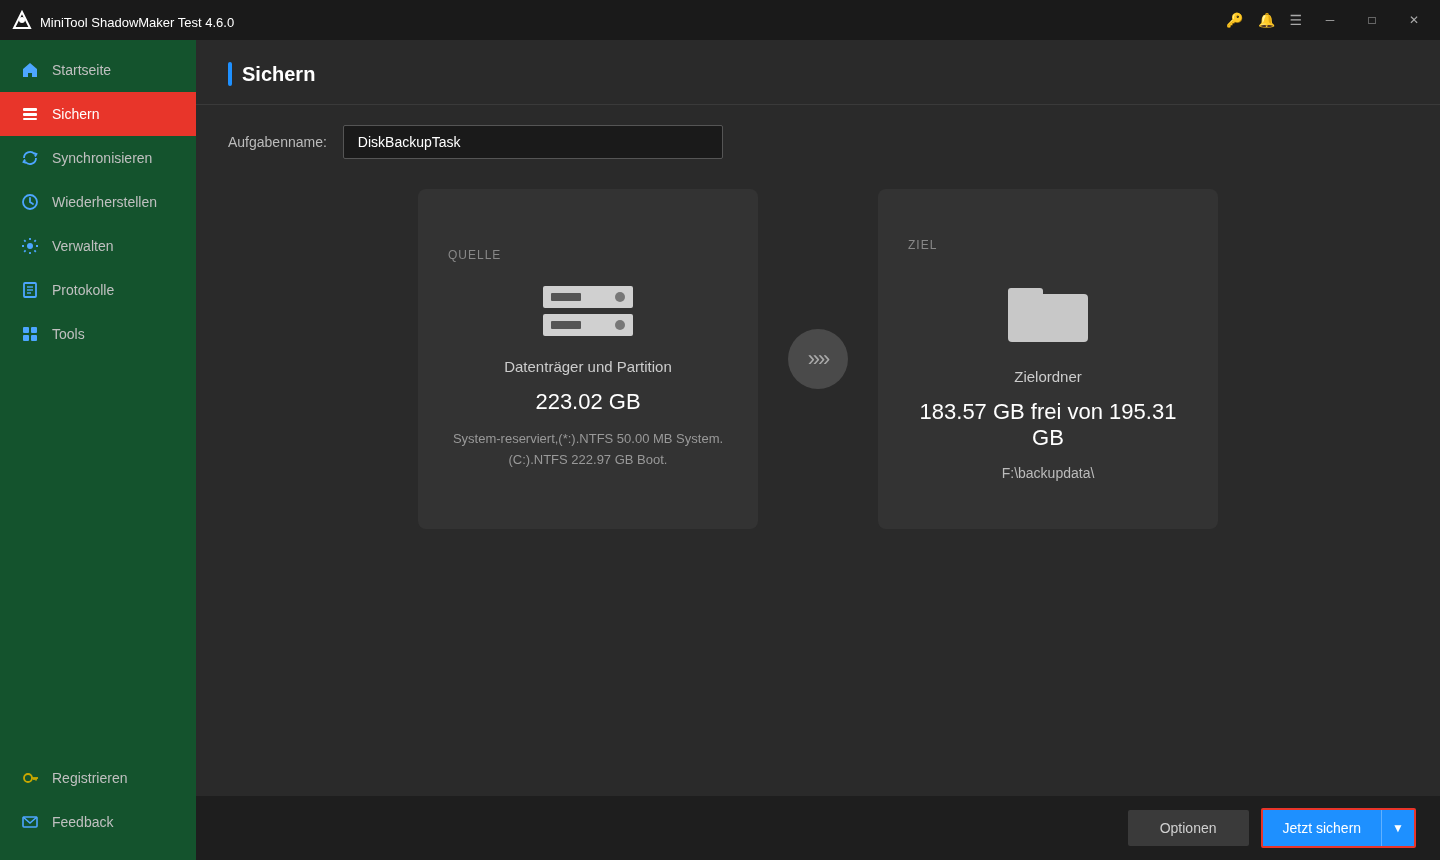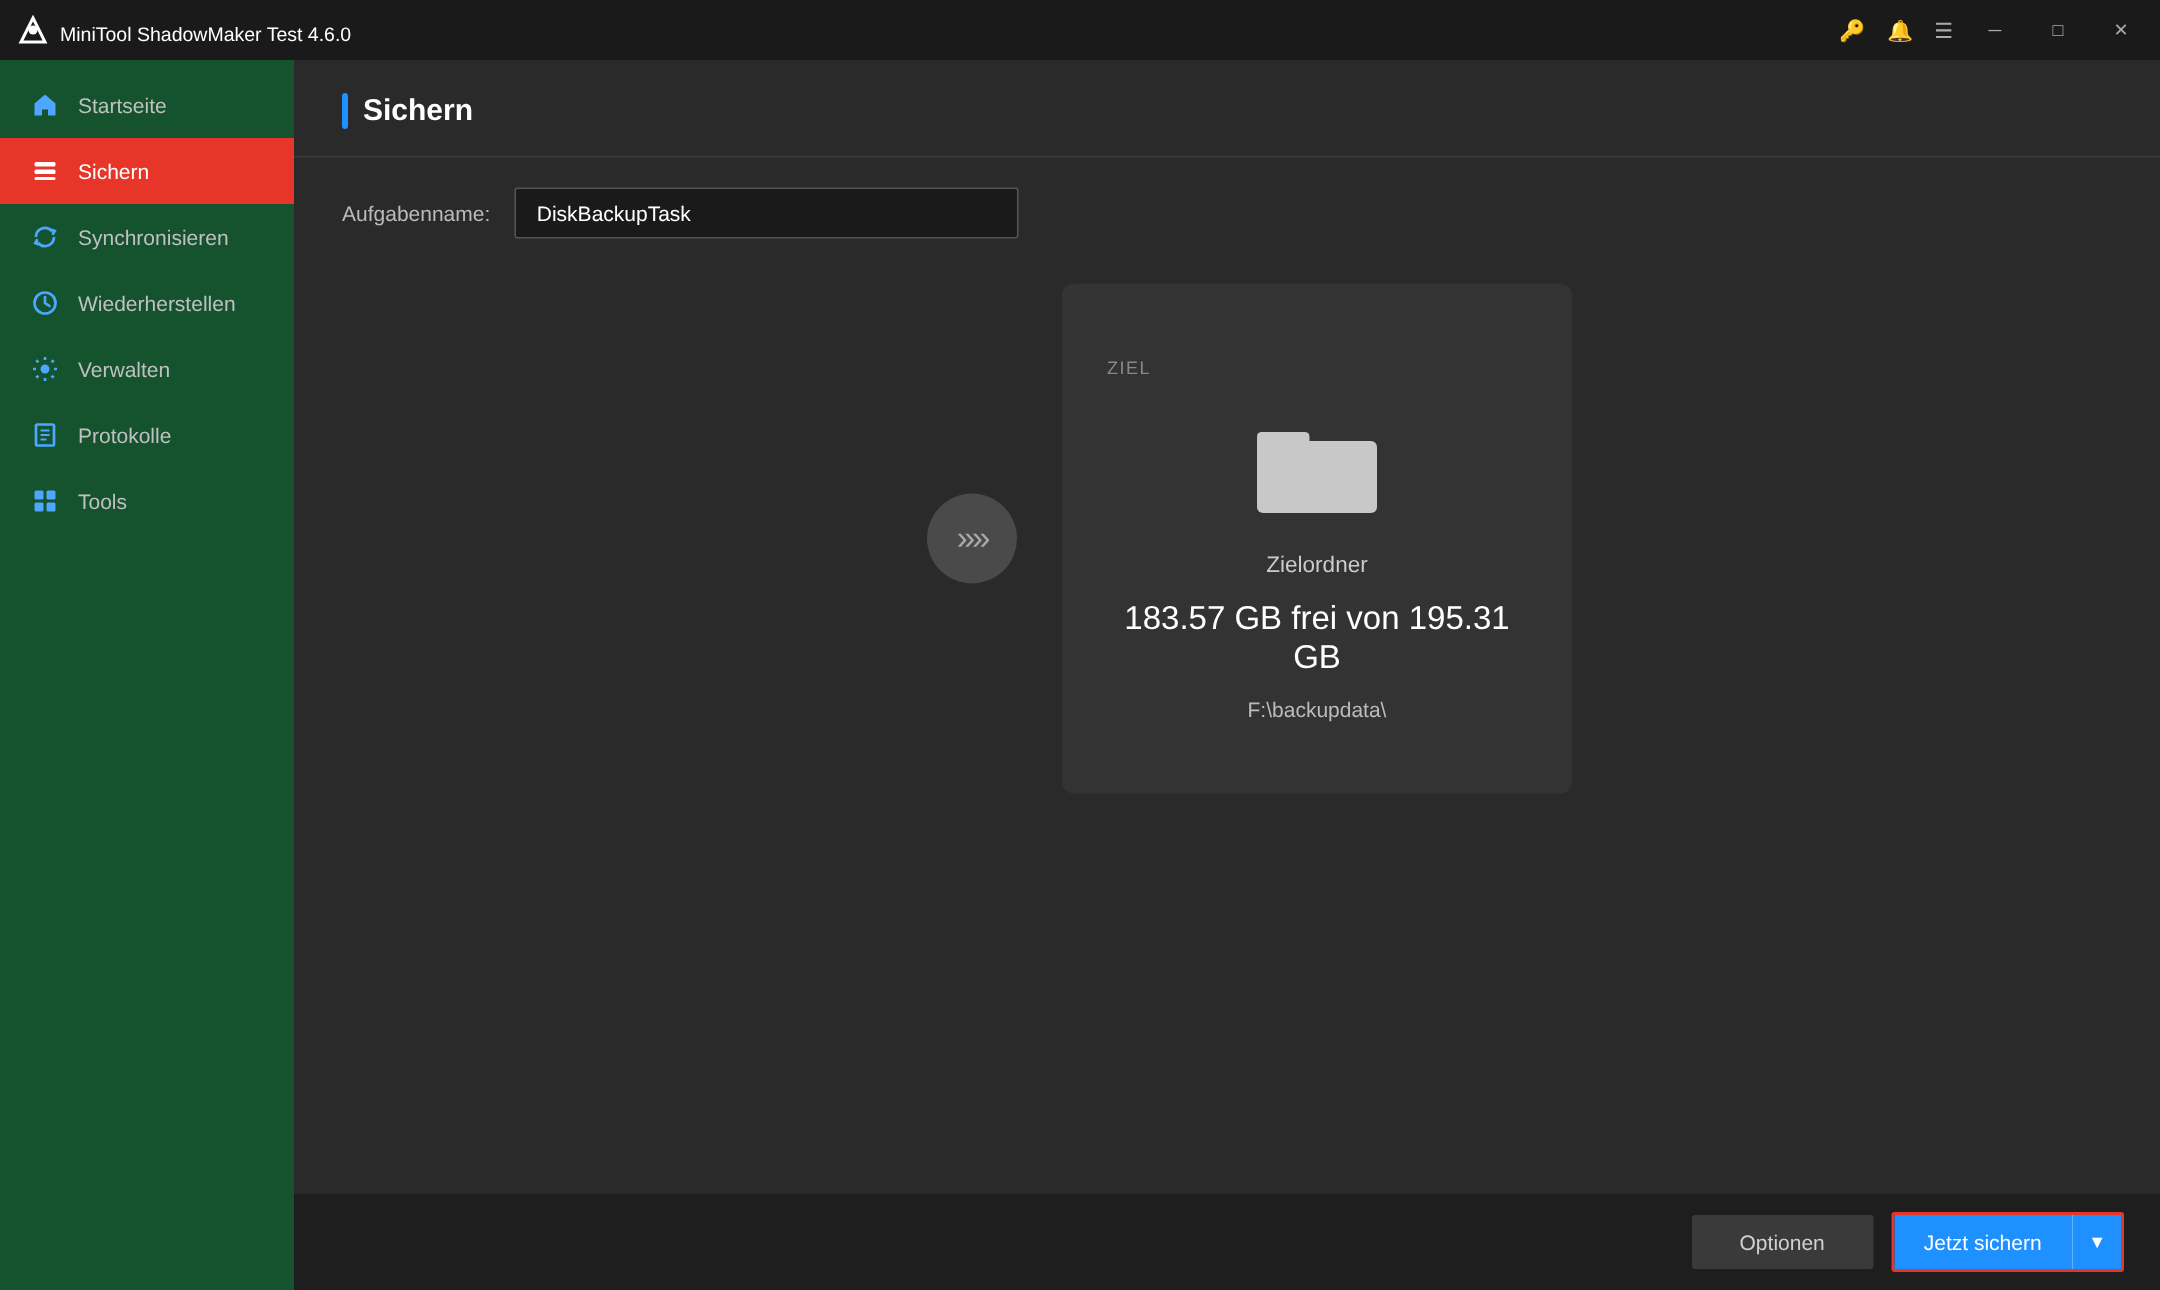"DiskBackupTask" .task-name-input { width: 336px -> 380px }
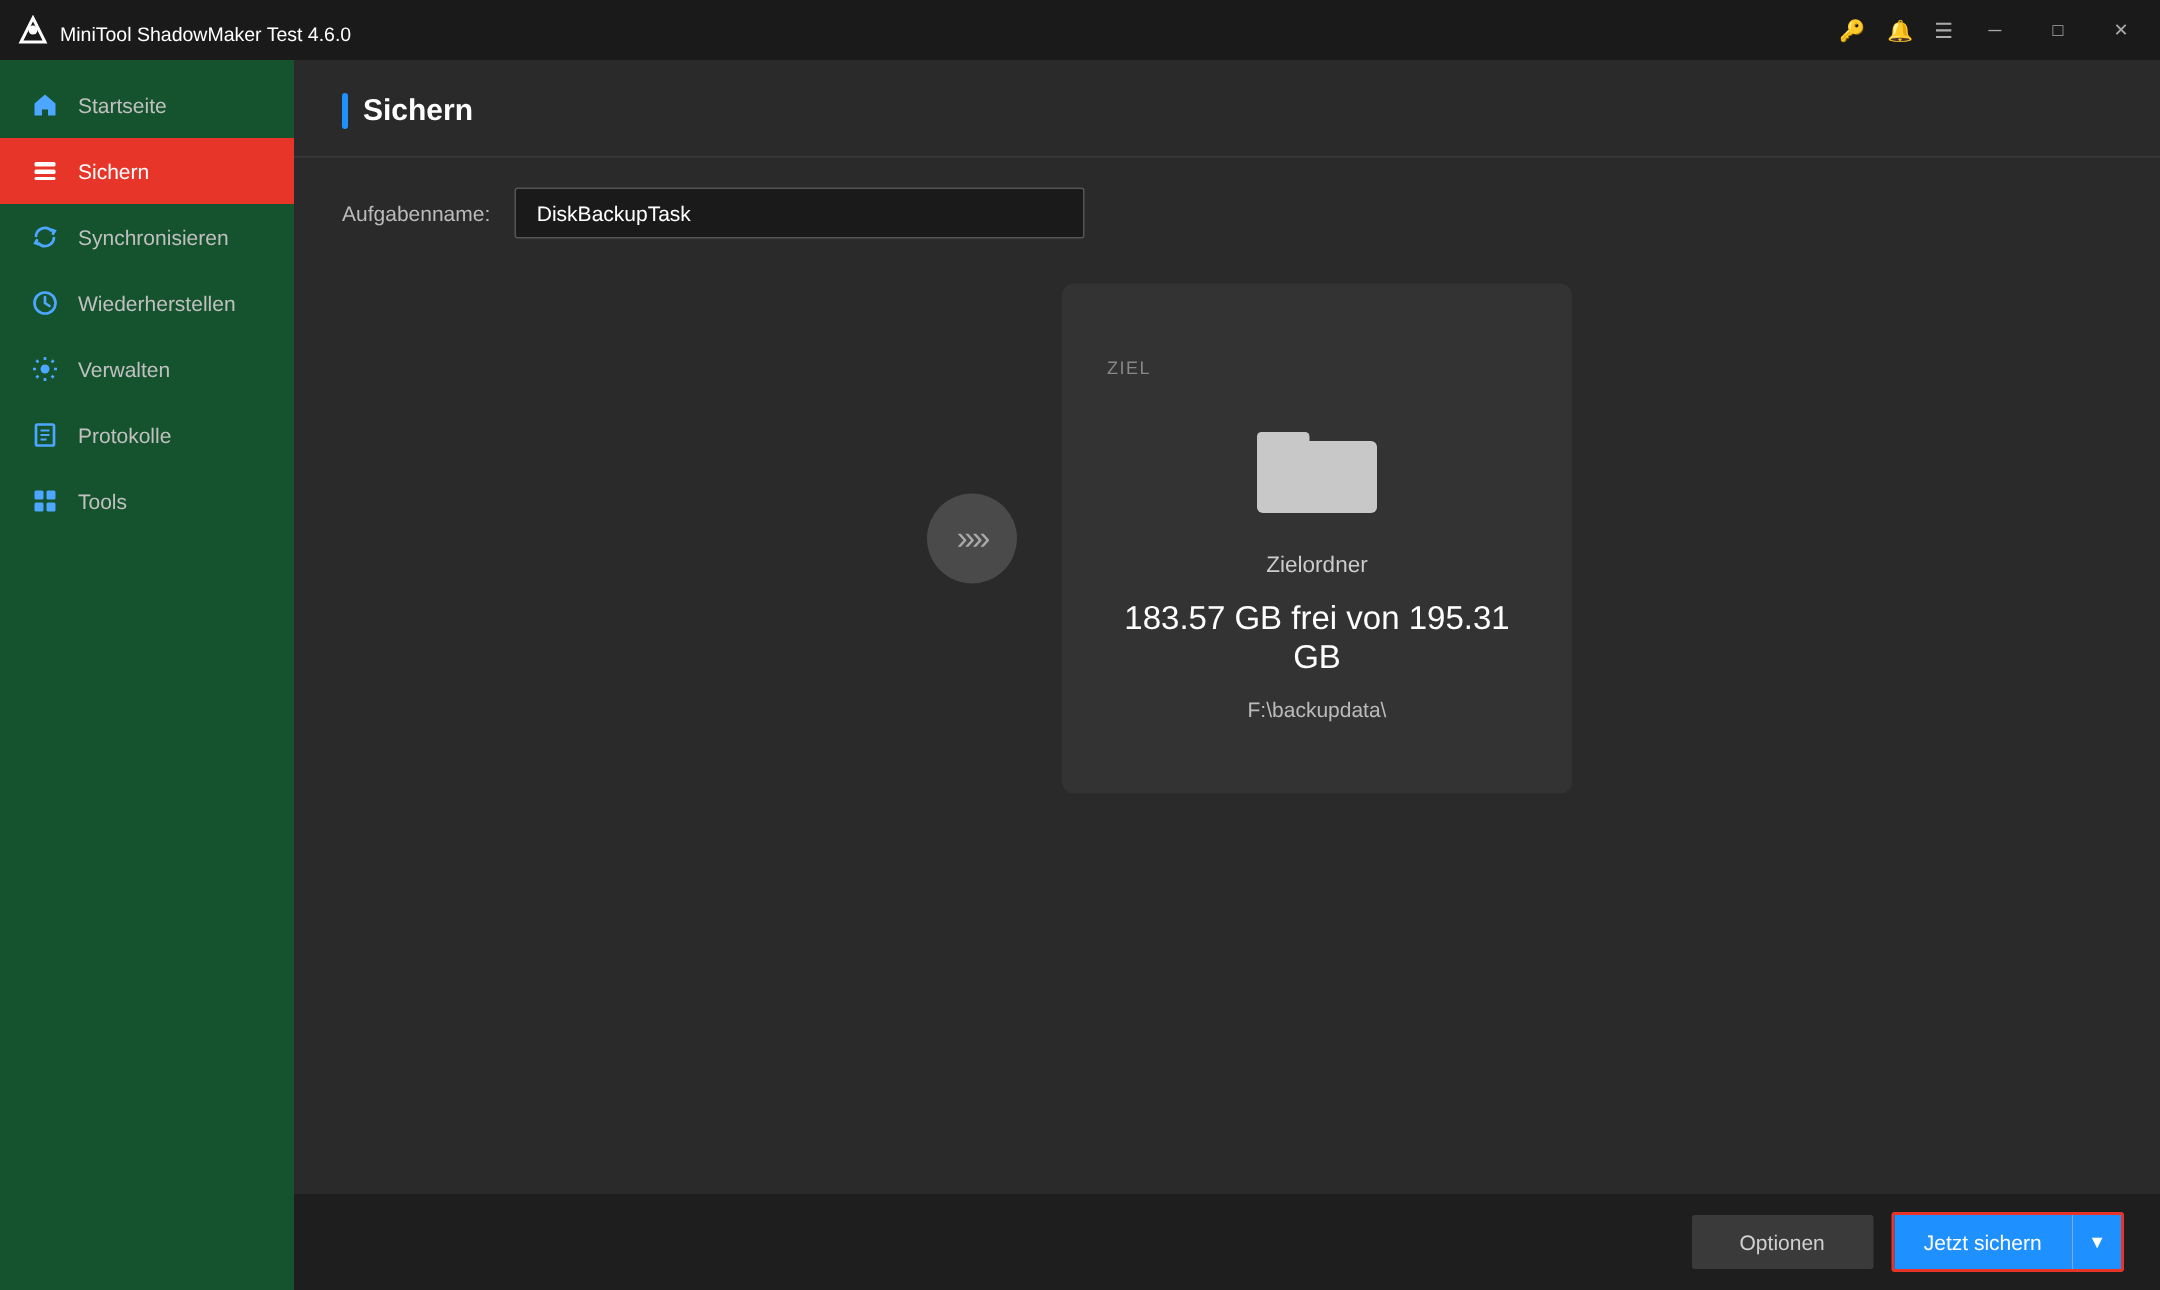"QUELLE" div.backup-card { html: none -> <div> <div>QUELLE</div> <div> <div> <div></div> <div></div> </div> </div> <div>Datenträger und Partition</div> <div>223.02 GB</div> <div> <span>System-reserviert,(*:).NTFS 50.00 MB System.</span><br> <span>(C:).NTFS 222.97 GB Boot.</span> </div> </div> }
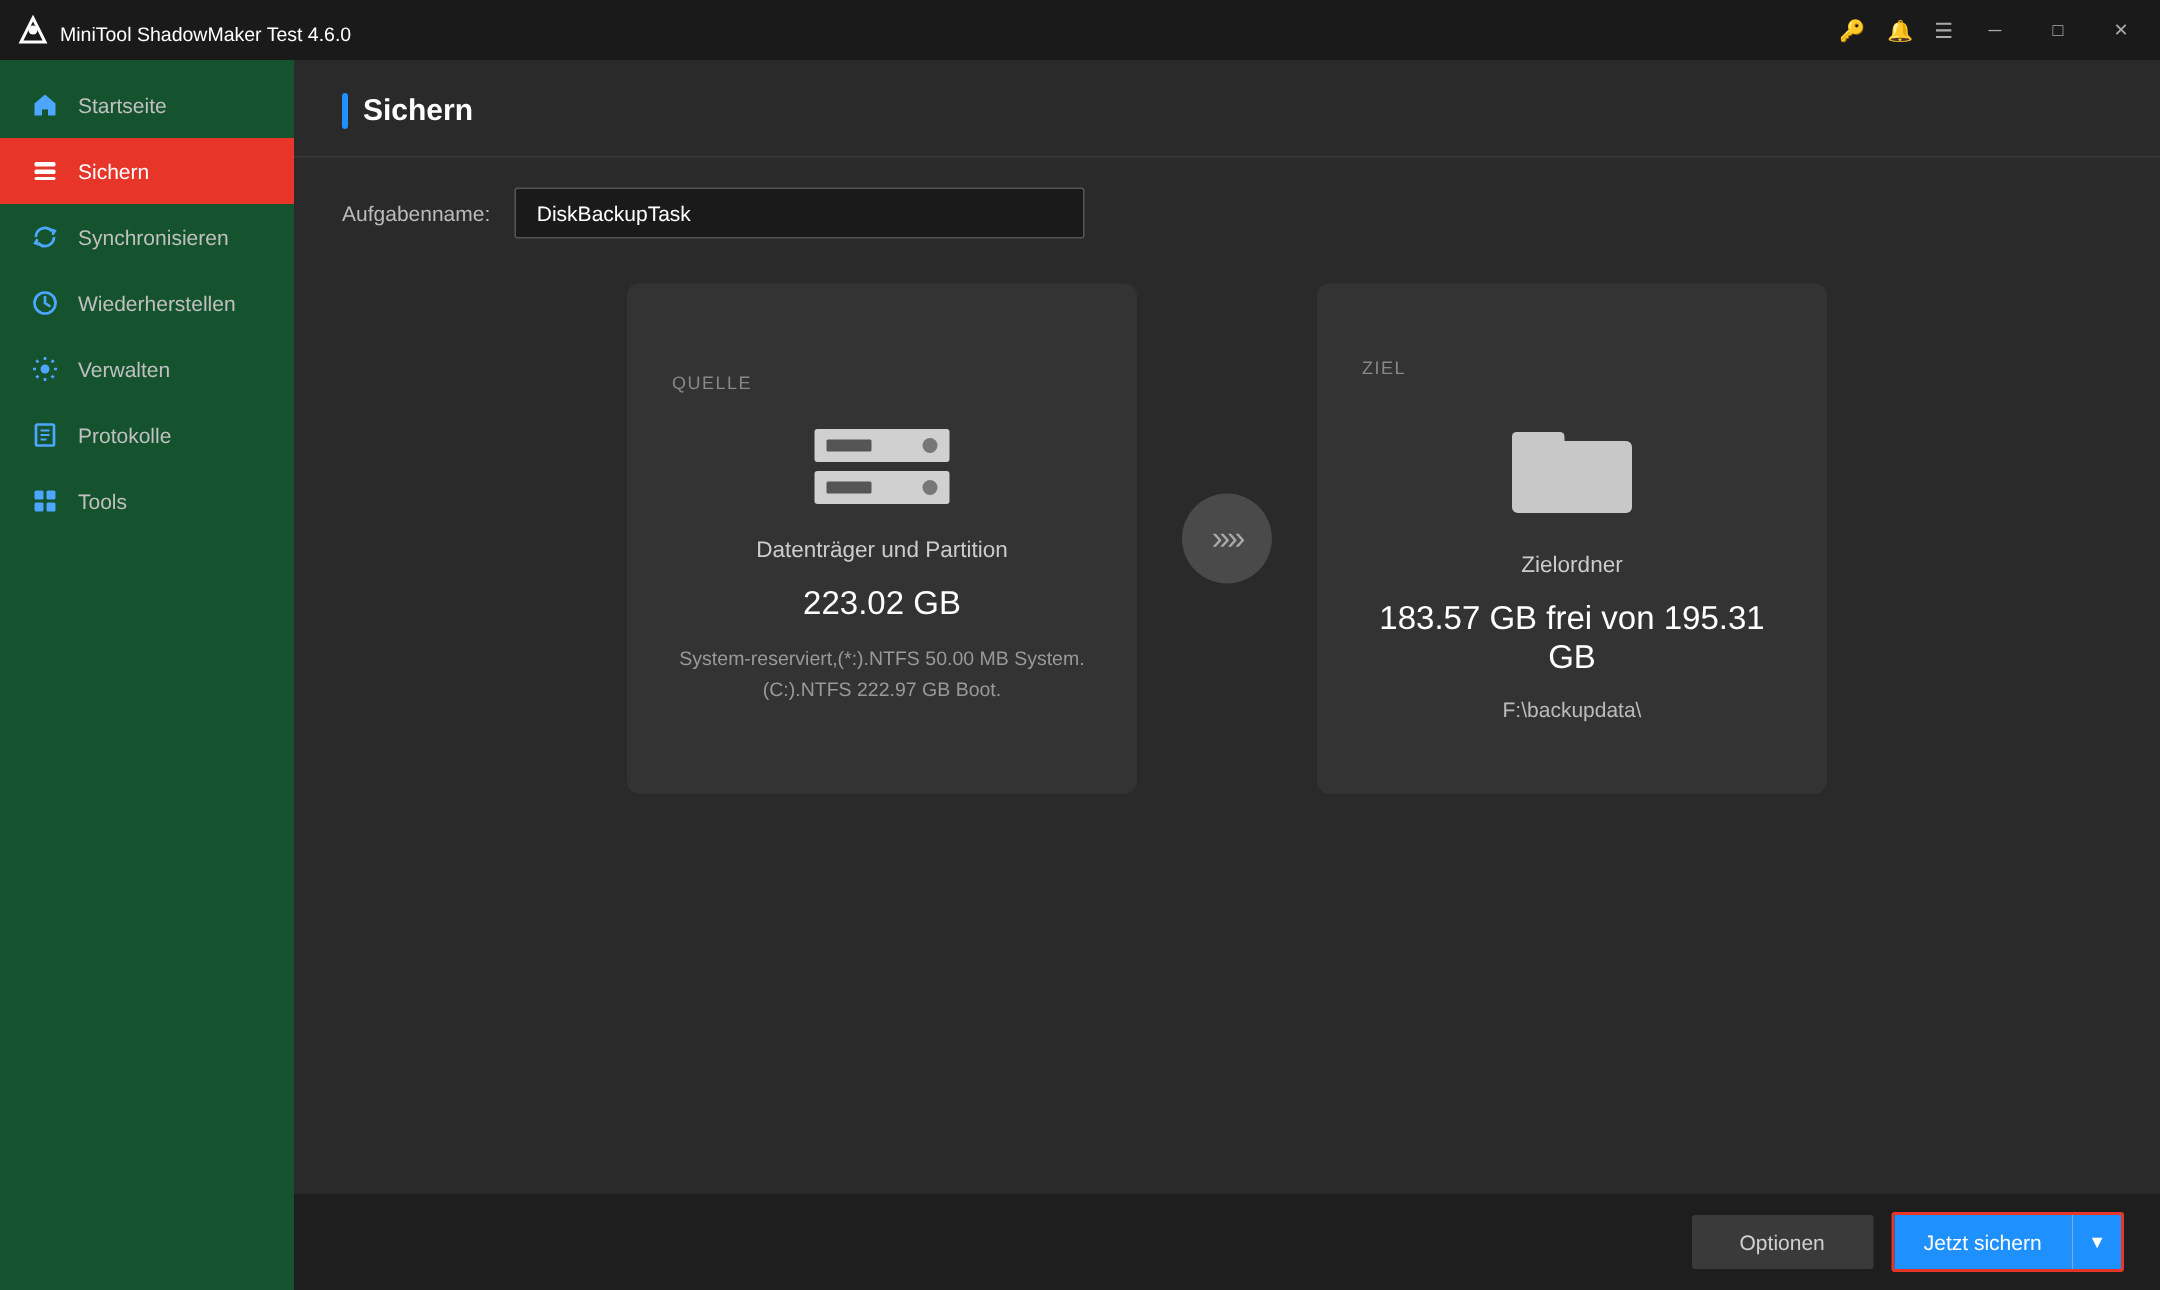"Registrieren" div.sidebar-bottom { html: none -> <div> <div> <div> <svg> <circle></circle> <line></line> <line></line> <line></line> </svg> </div> <span>Registrieren</span> </div> <div> <div> <svg> <rect></rect> <polyline></polyline> </svg> </div> <span>Feedback</span> </div> </div> }
